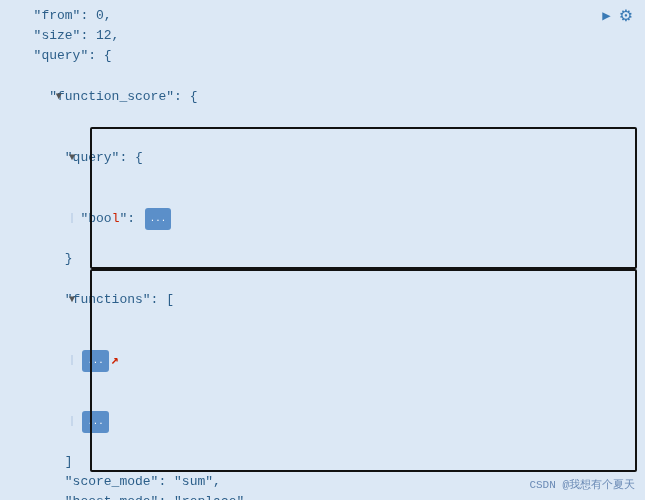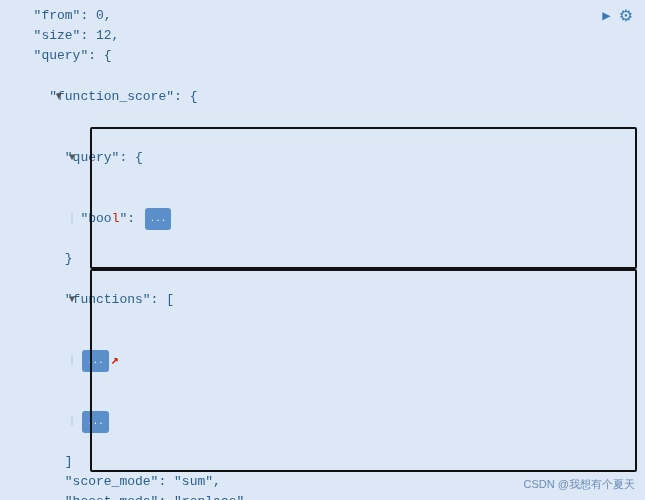"CSDN @我想有个夏天" .watermark { font-family: Liberation Sans, sans-serif -> Liberation Mono, monospace }
